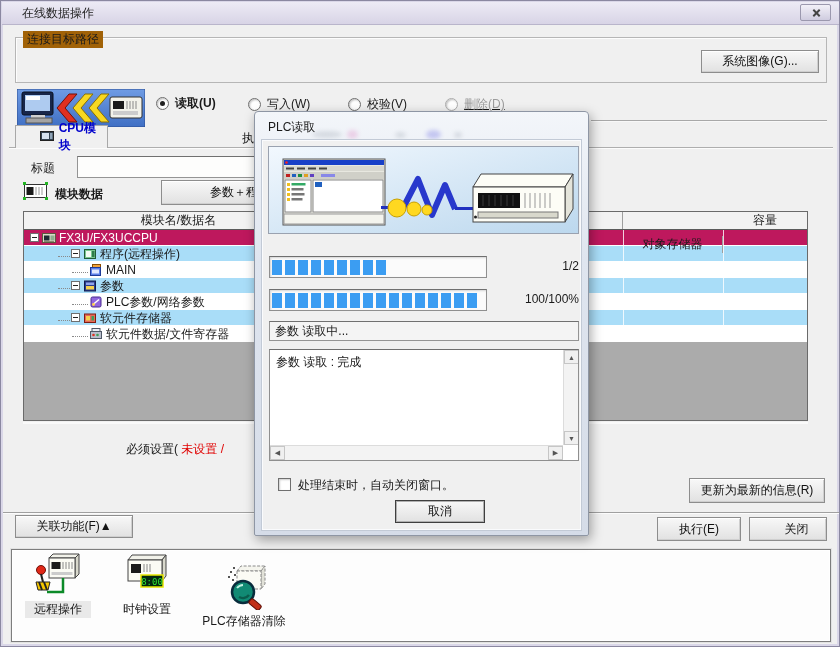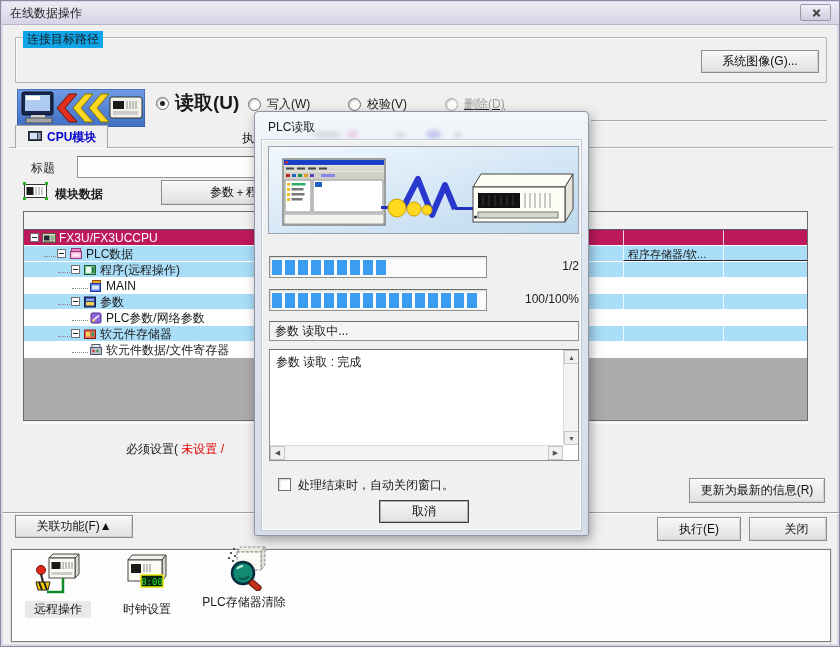"在线数据操作" .title-text { margin-left: 8px -> 20px }
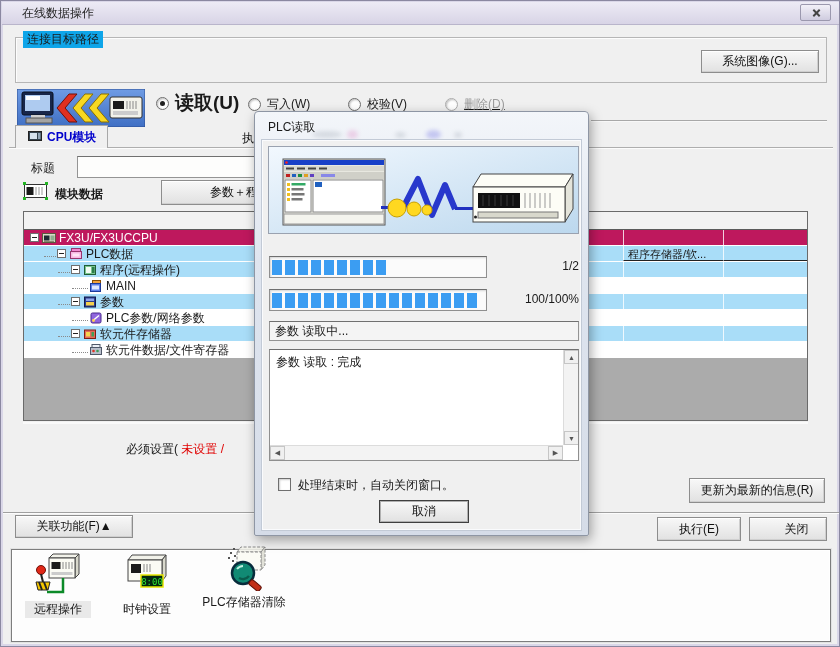"连接目标路径" .grouplabel { background: #0ea5e9 -> #a16207 }
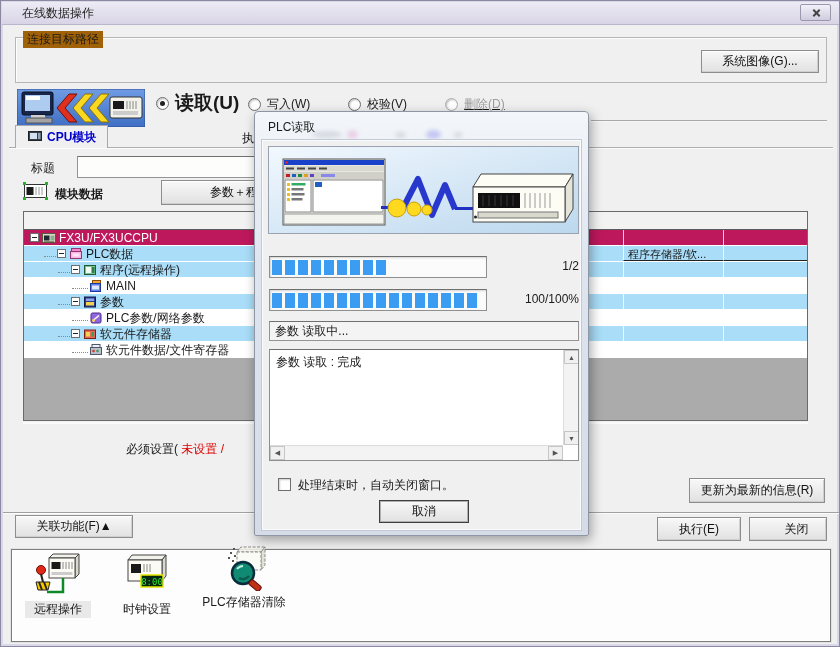"读取(U)" .rlabel-main { font-size: 19px -> 12px }
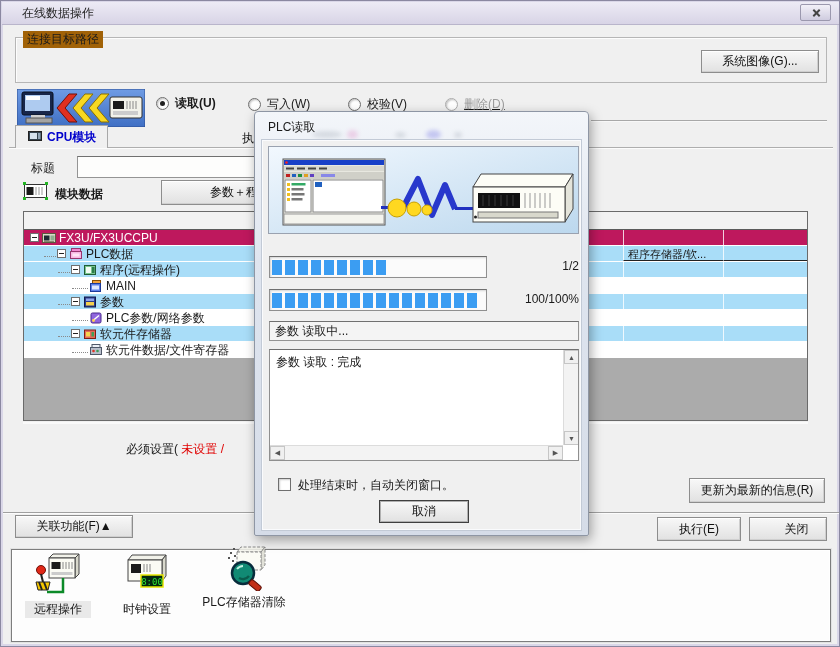"CPU模块" .tab { padding-left: 12px -> 24px }
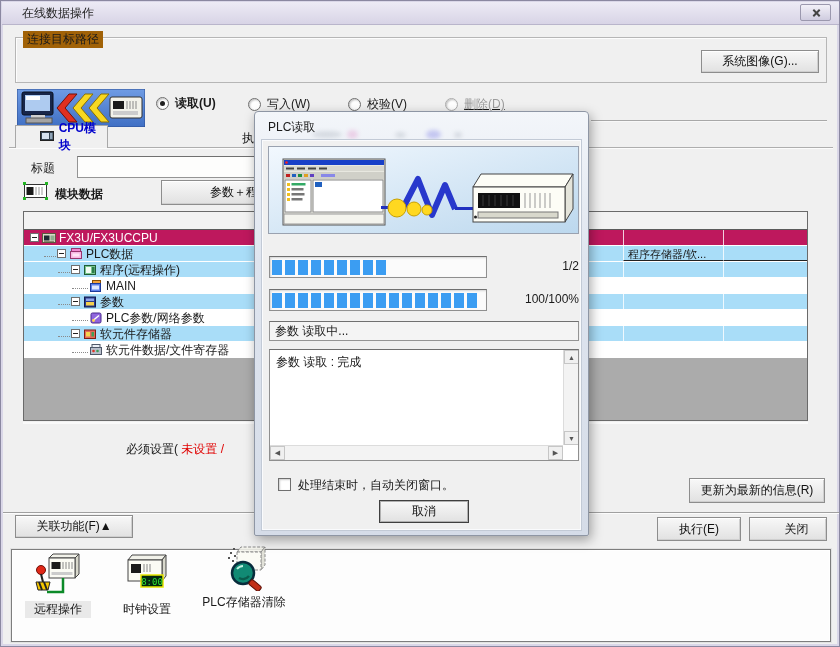"模块名/数据名" div.th { html: none -> <div>模块名/数据名</div> }
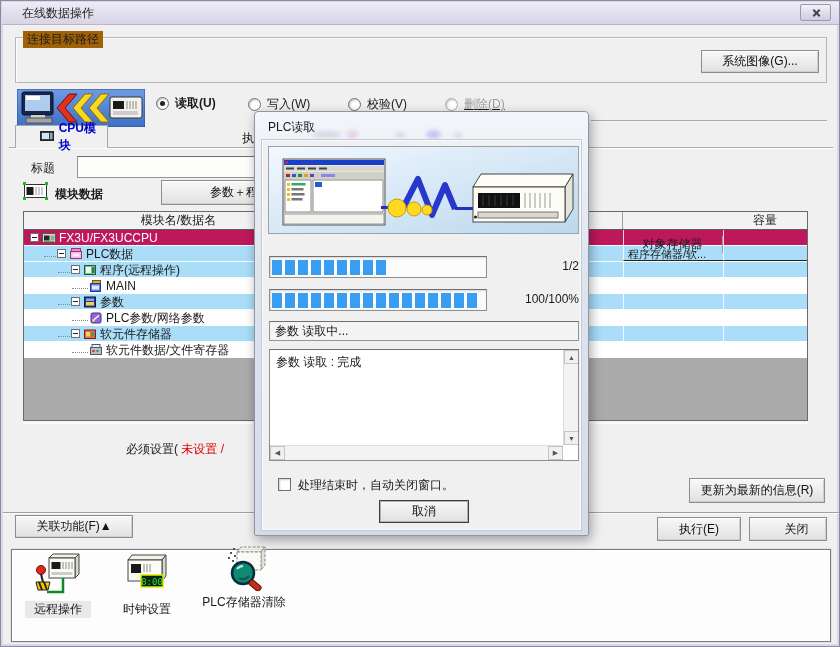"PLC数据" div.trow { html: <div> <div> <span></span> <span></span> <span></span> <span> <svg> <rect></rect> <rect></rect> <rect></rect> </svg> </span> <span>PLC数据</span> </div> <div></div> <div>程序存储器/软...</div> <div></div> </div> -> none }
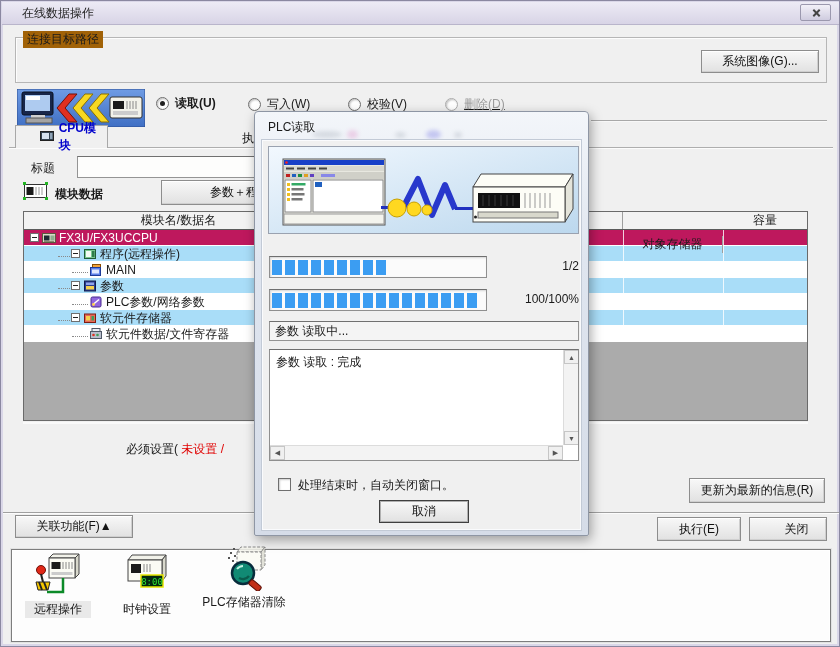"取消" .default-btn { margin-left: none -> 16px }
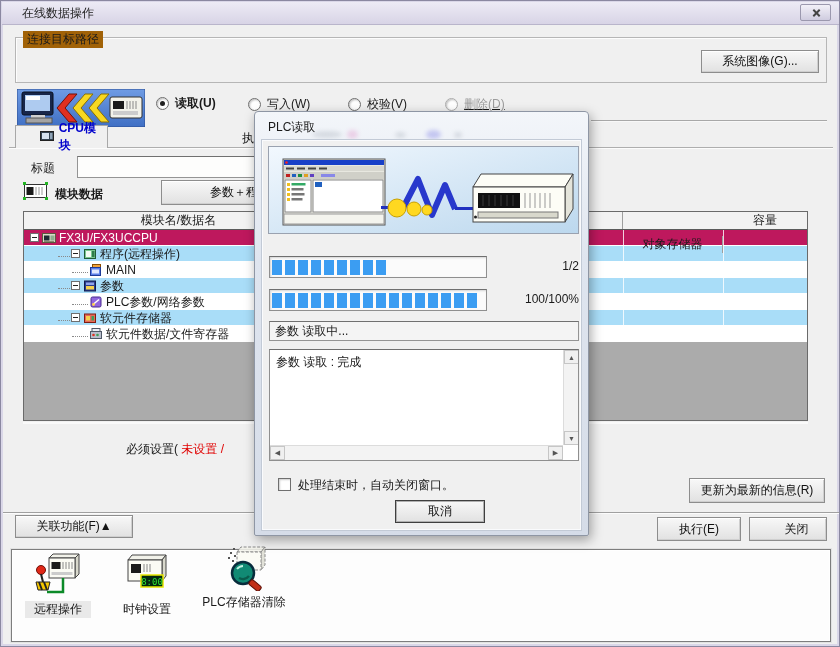"PLC存储器清除" div.abs { top: 544px -> 563px }
